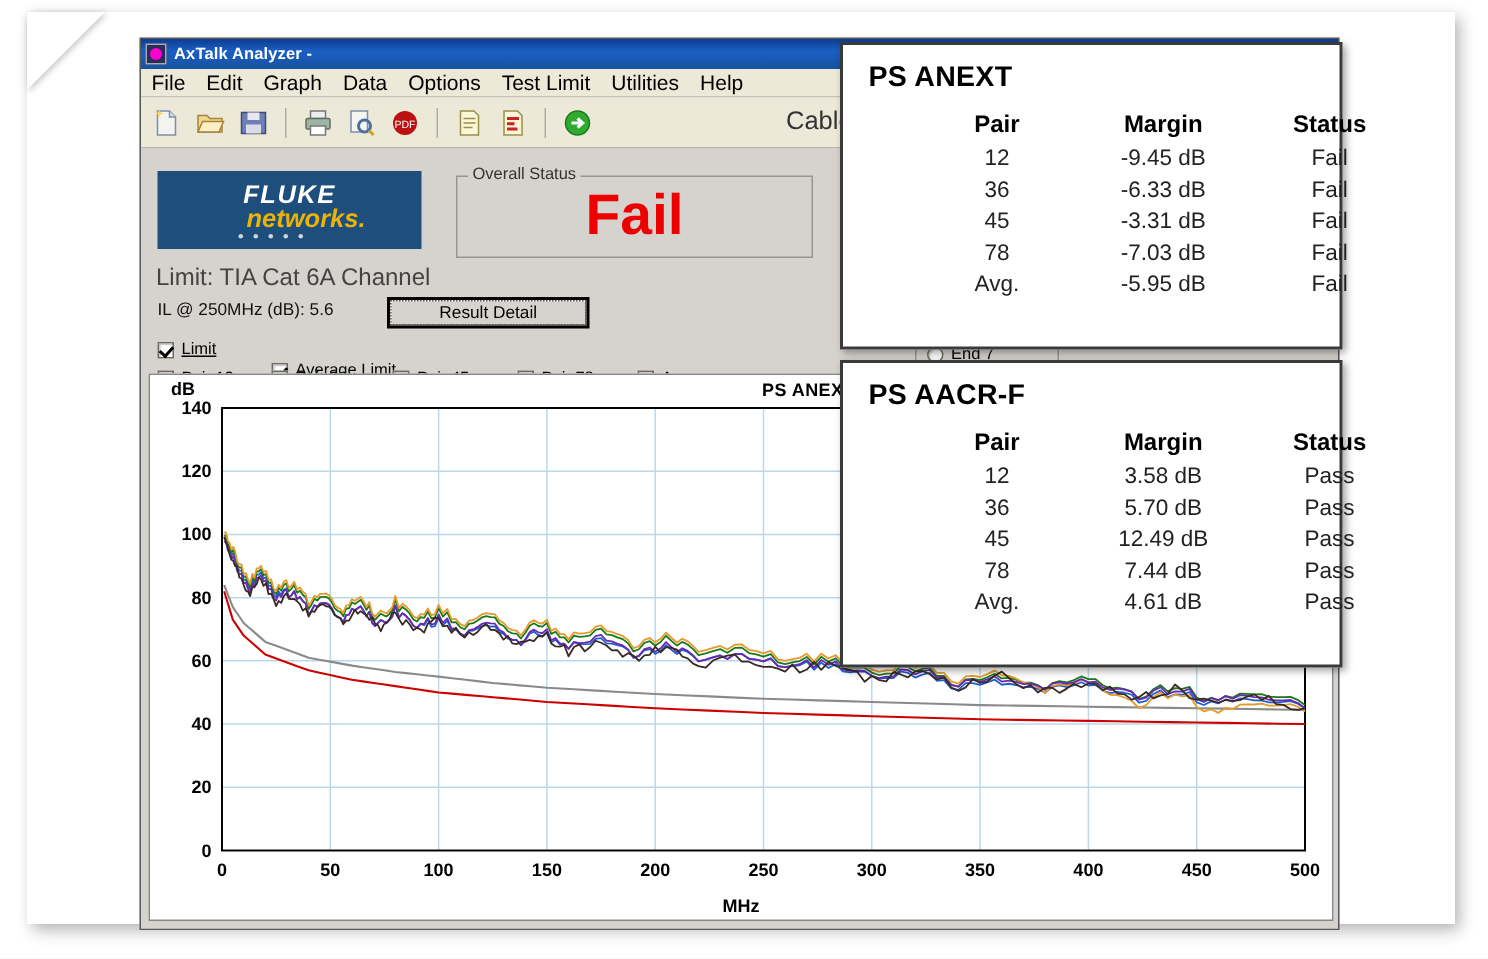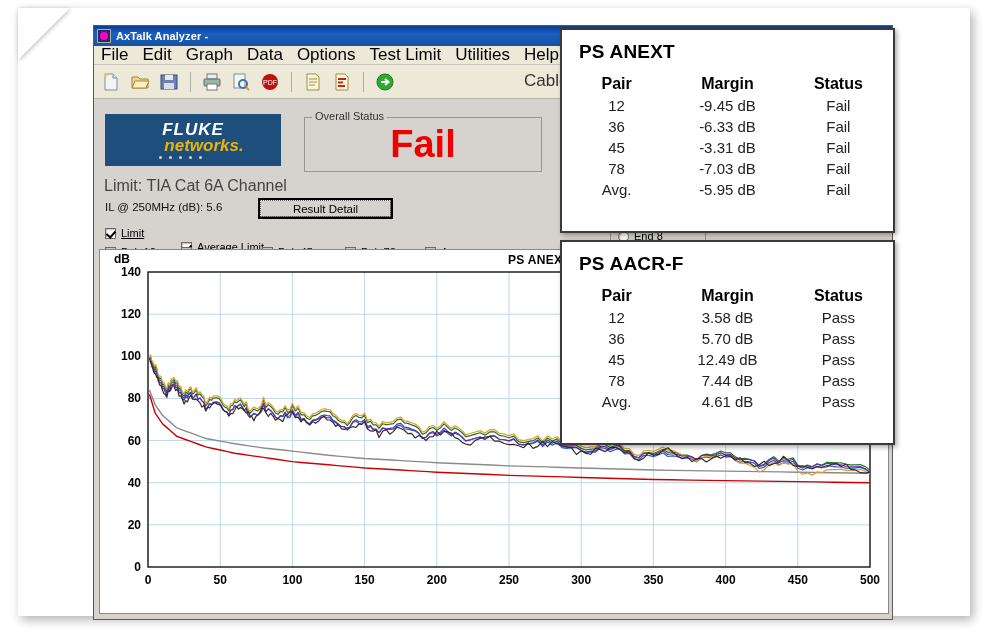"File" .menubar span { font-size: 17px -> 14px }
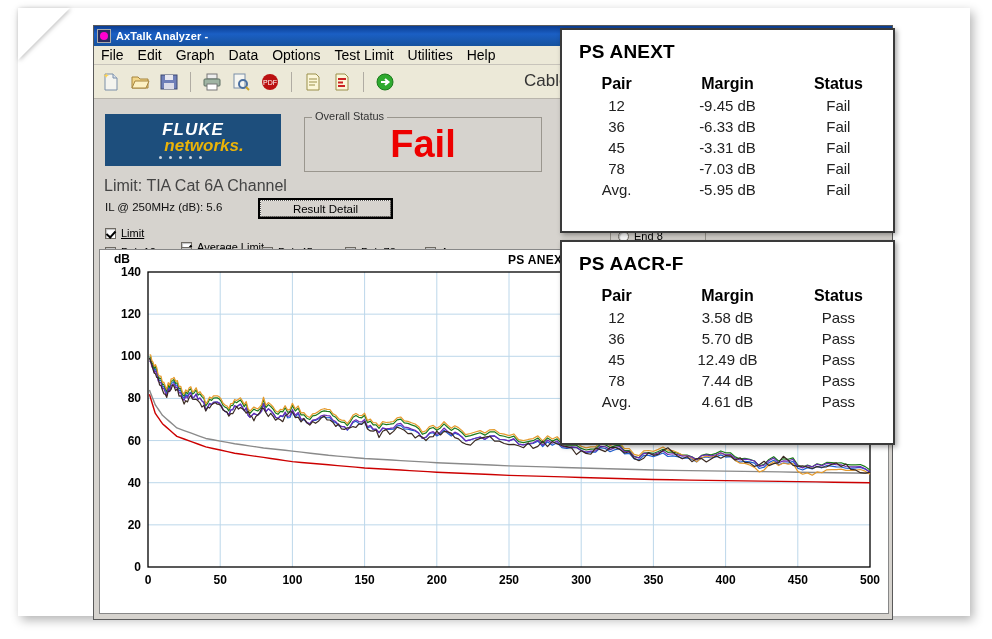"Pair" table.ov { margin-left: none -> 48px }
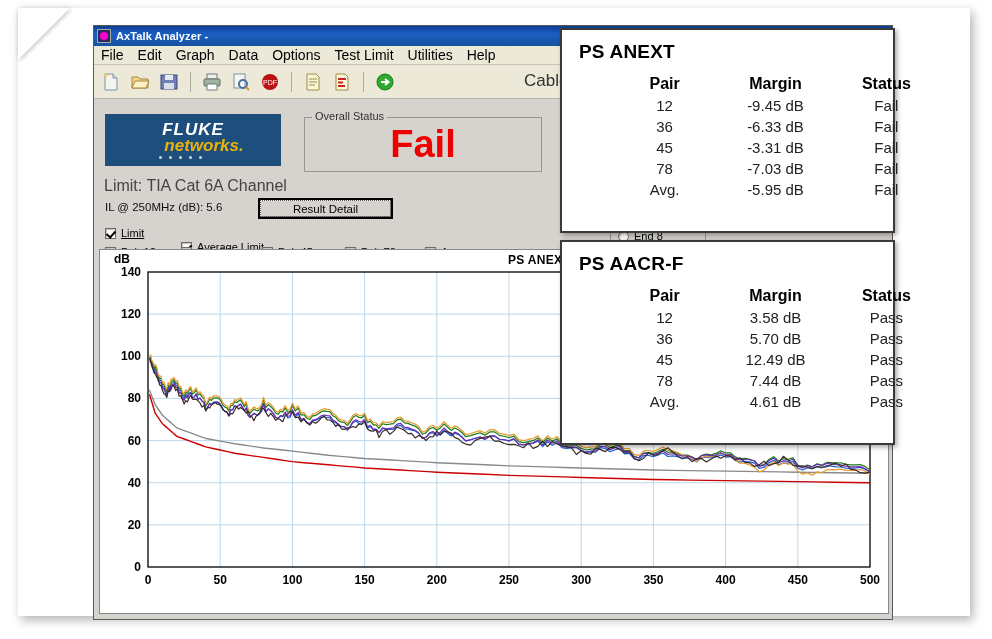"End 8" span { text: 8 -> 7 }
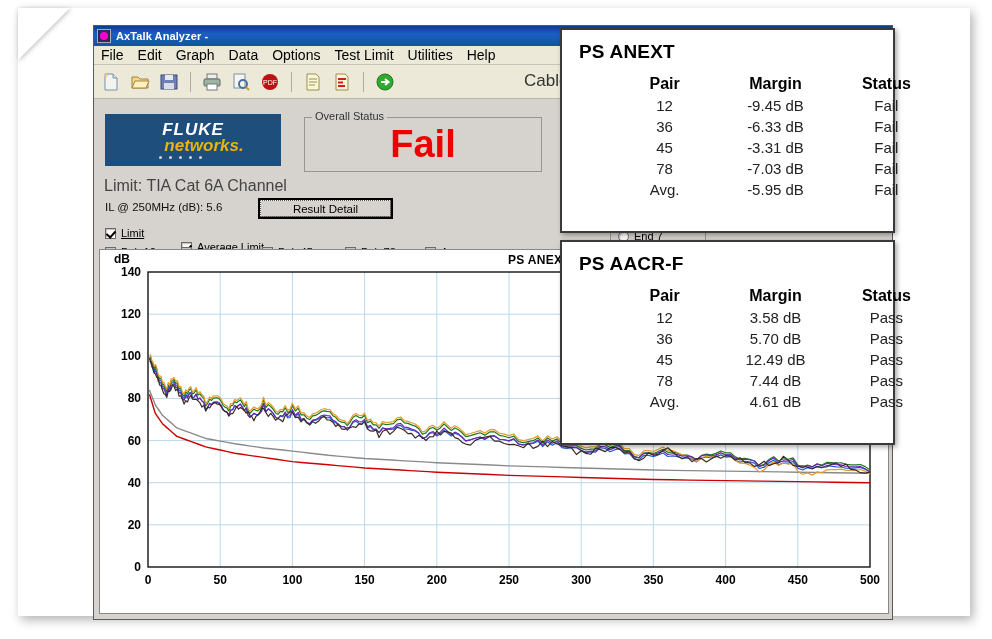"MHz" div.xlabel { html: none -> <div>MHz</div> }
